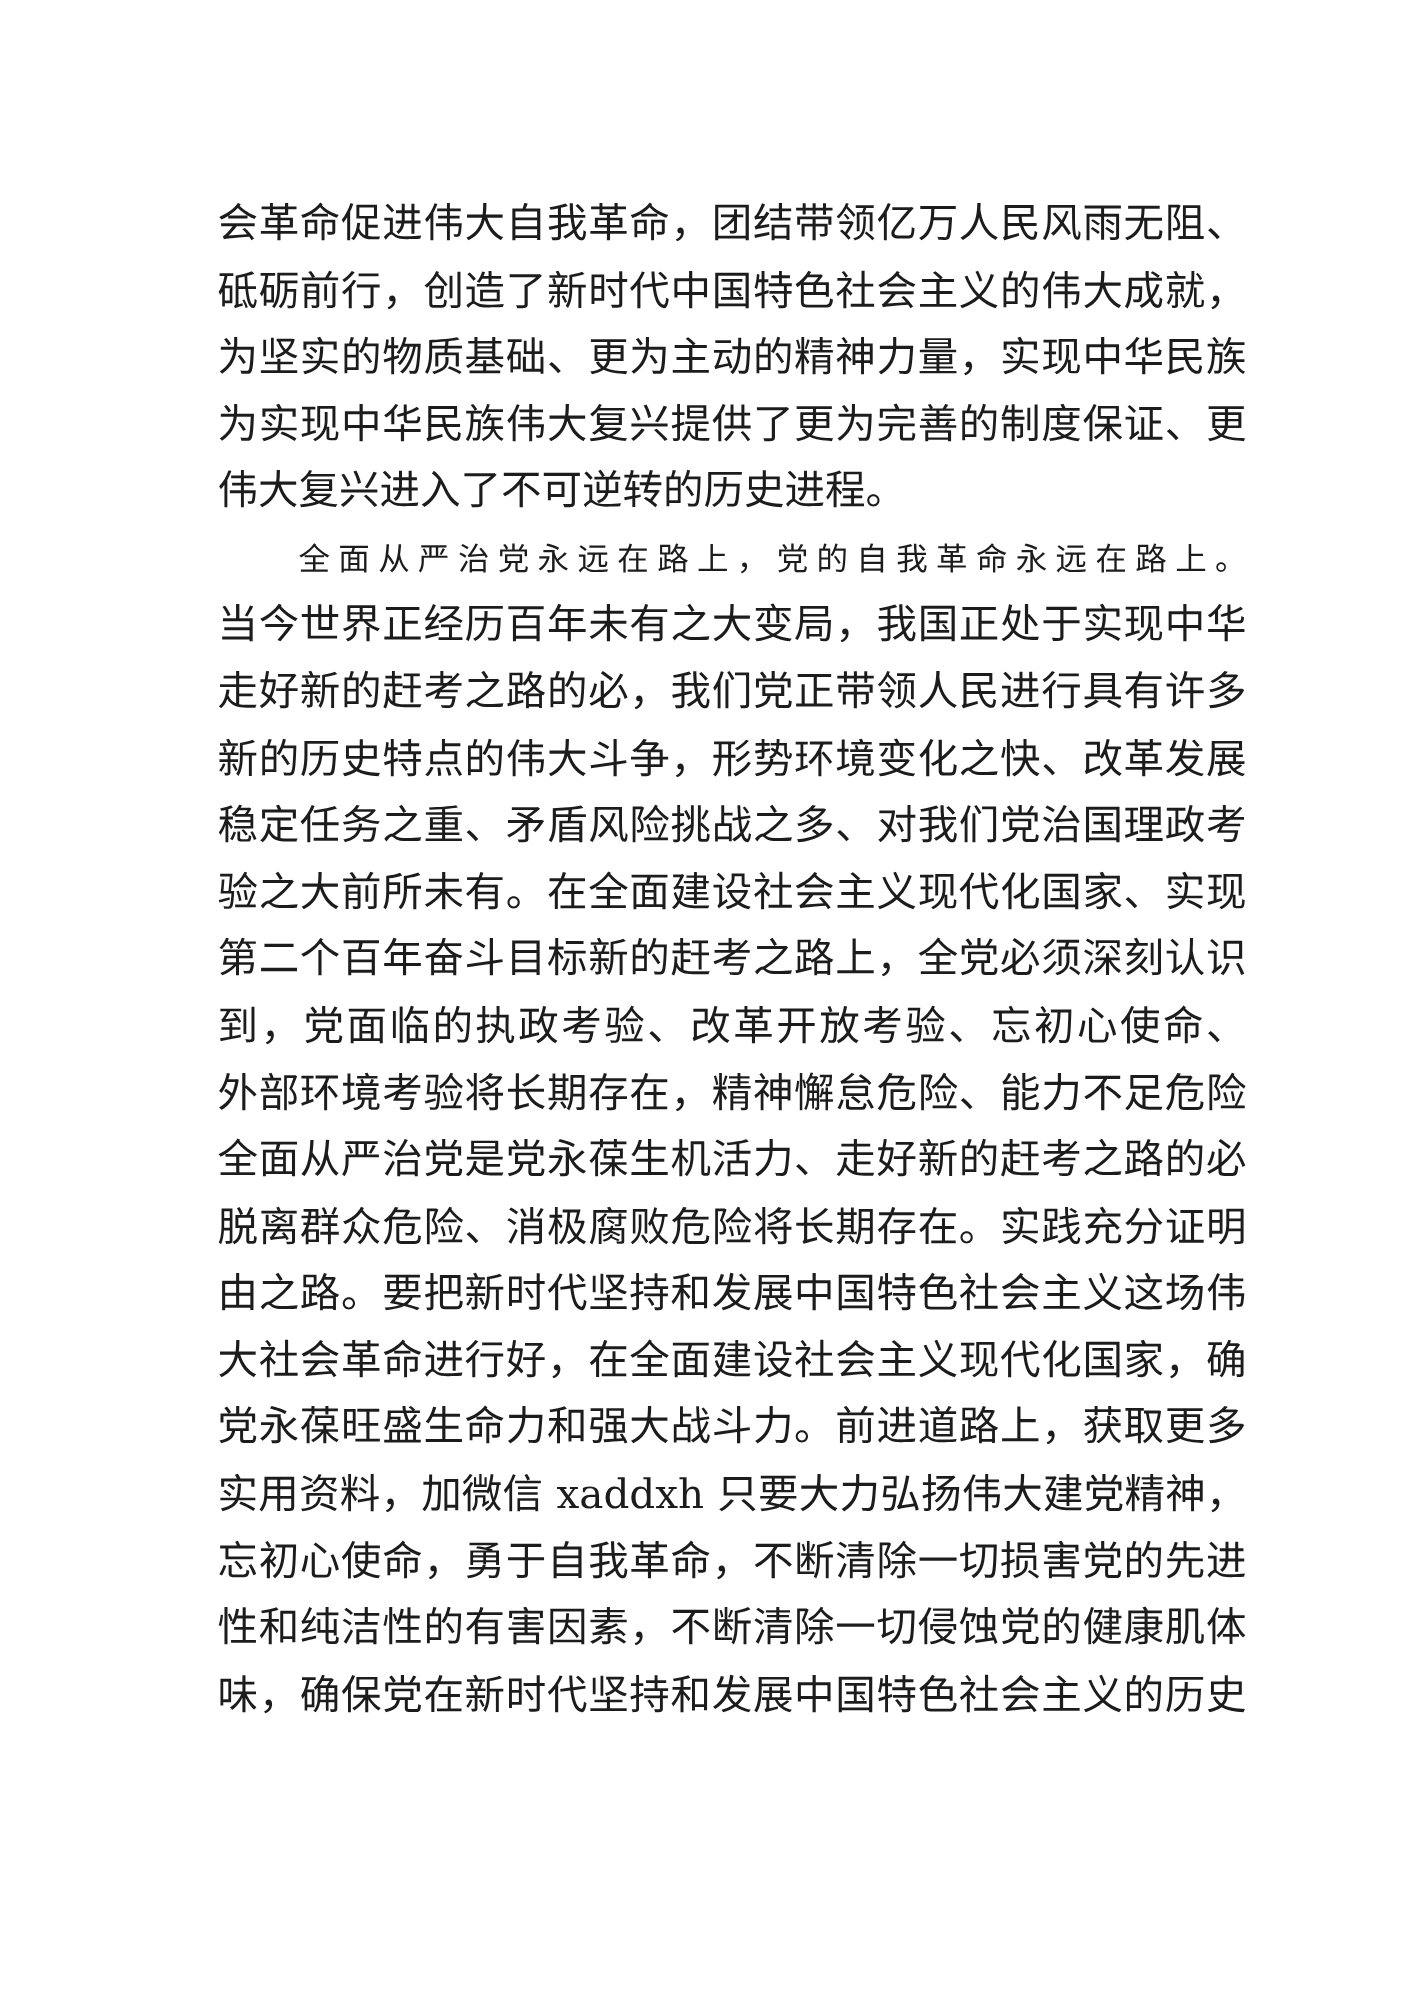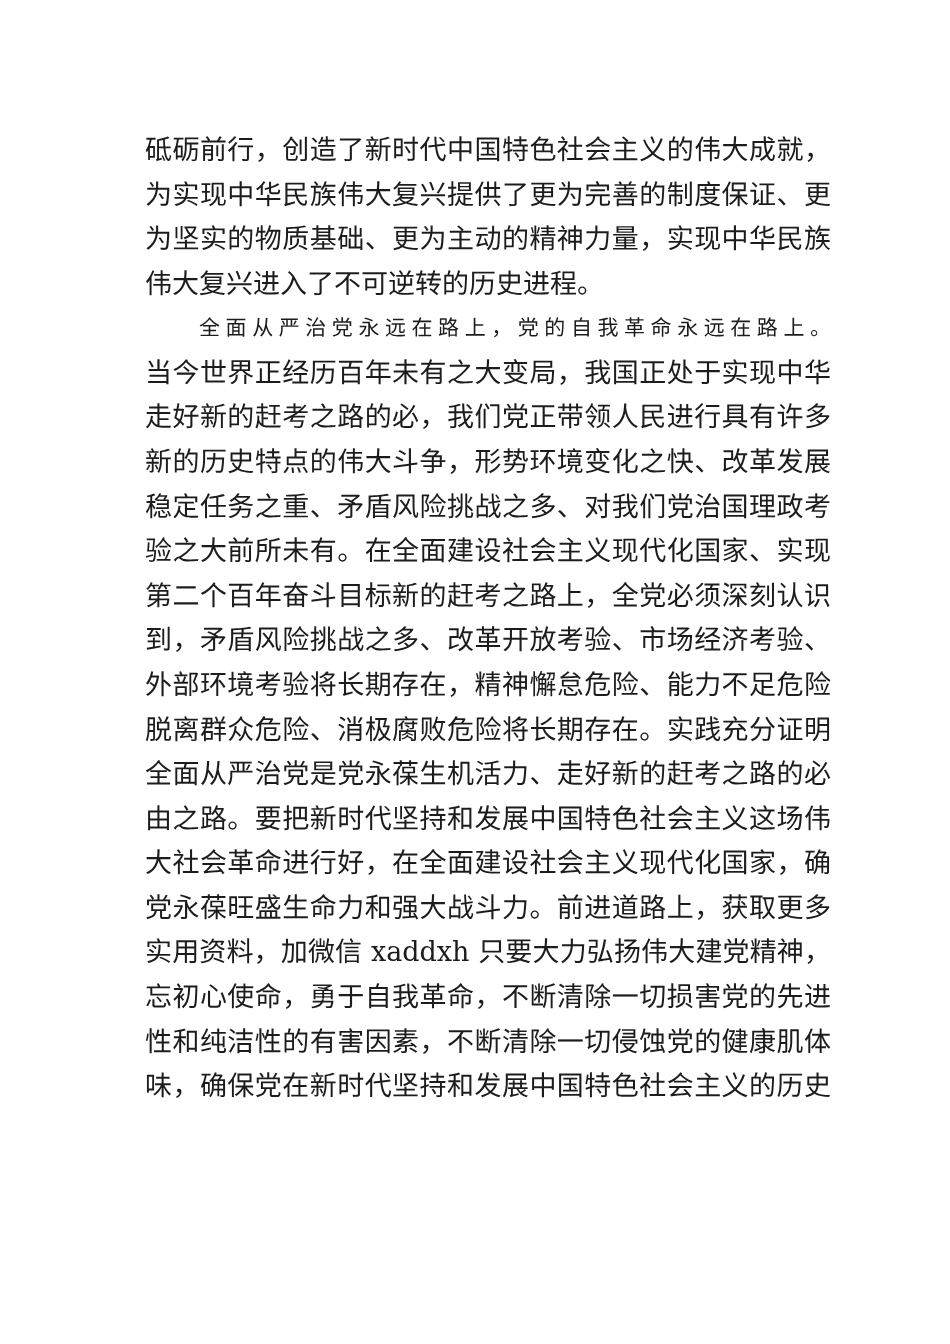"会革命促进伟大自我革命，团结带领亿万人民风雨无阻、" div.line { html: none -> <div>会革命促进伟大自我革命，团结带领亿万人民风雨无阻、</div> }
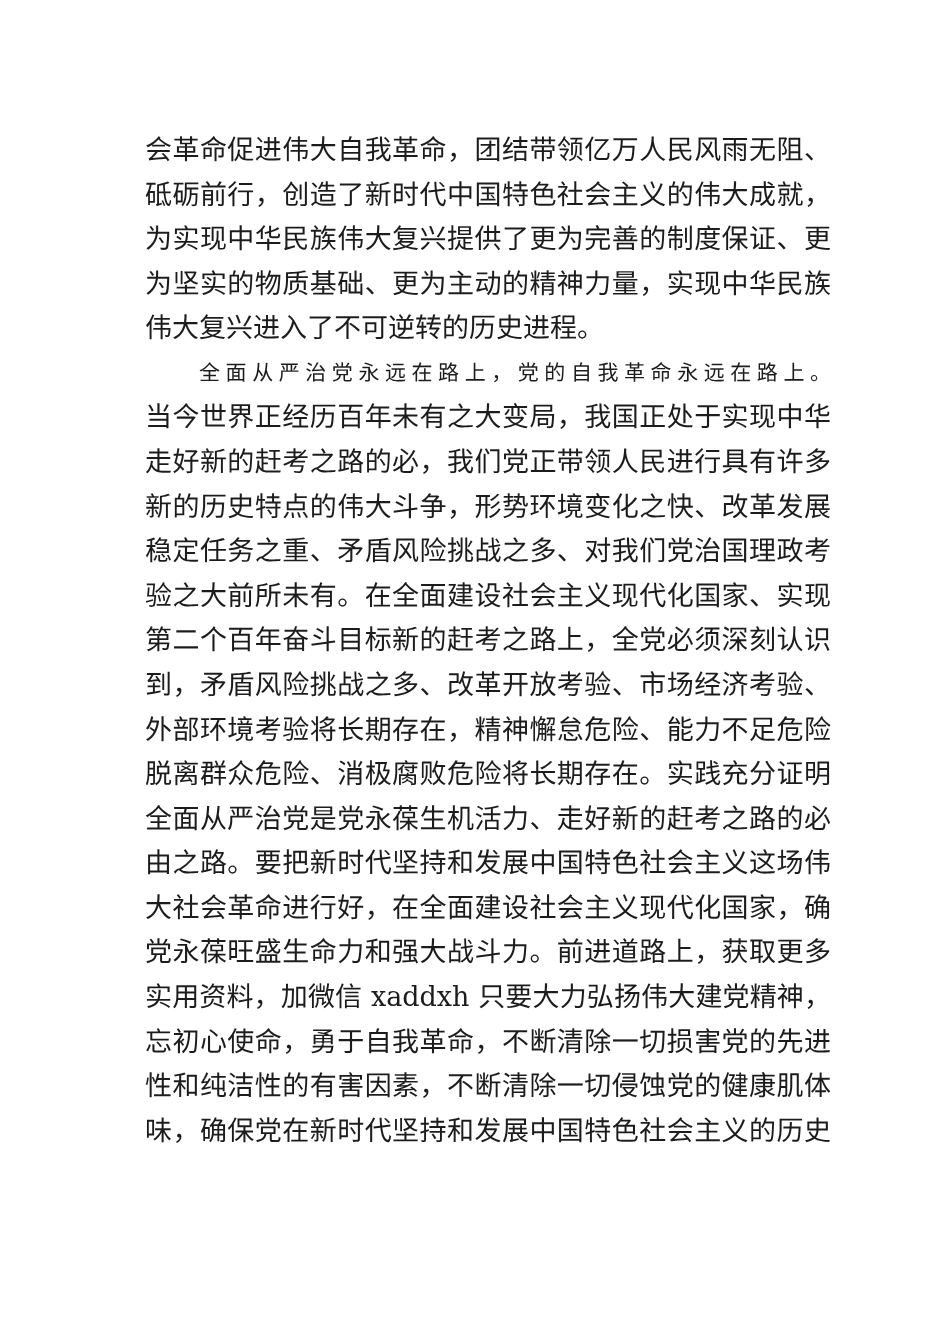"为实现中华民族伟大复兴提供了更为完善的制度保证、更" div.line { order: before "为坚实的物质基础、更为主动的精神力量，实现中华民族" -> after "为坚实的物质基础、更为主动的精神力量，实现中华民族" }
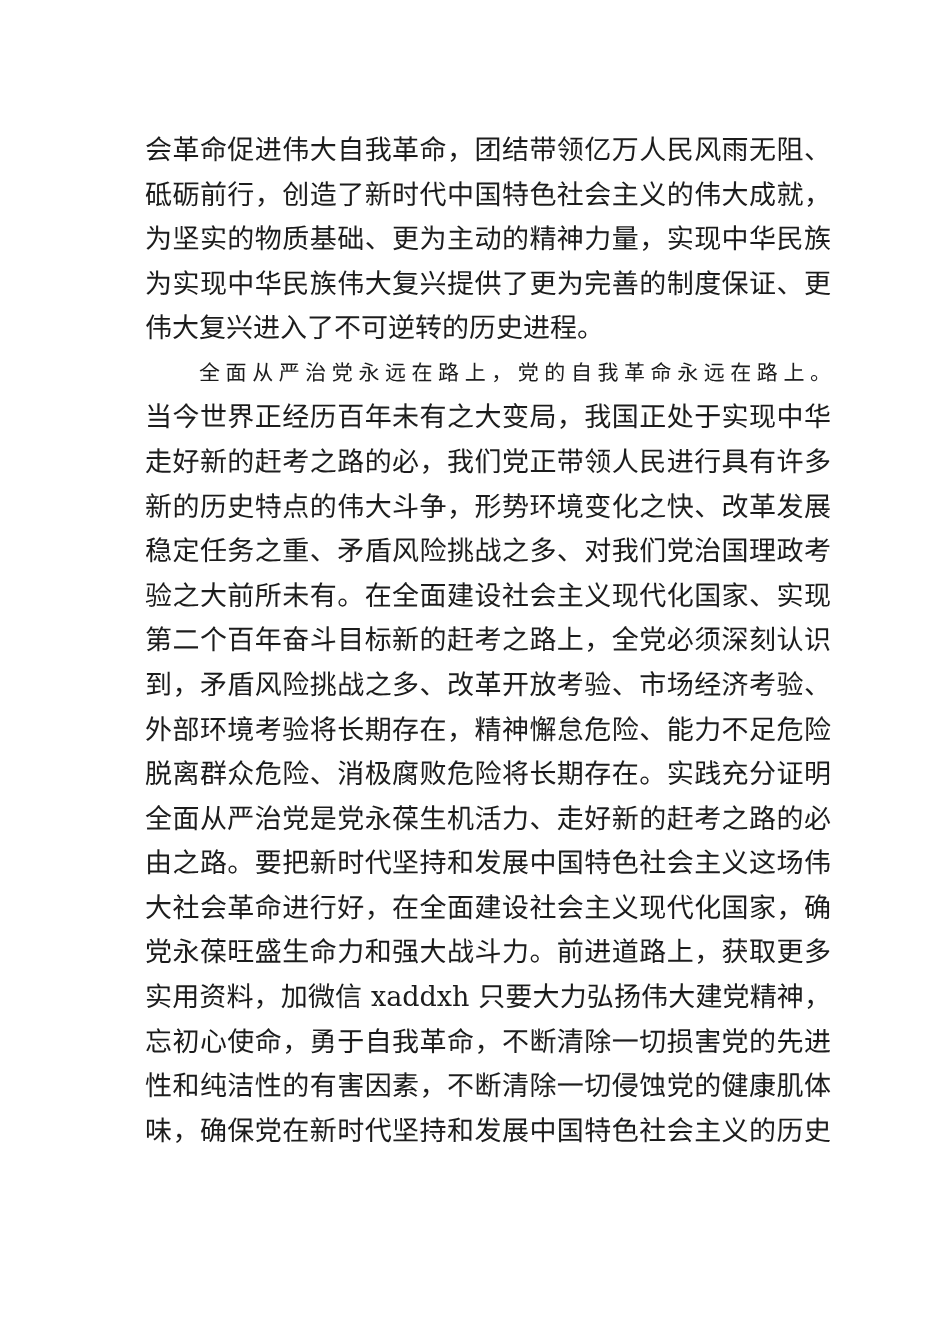"到，矛盾风险挑战之多、改革开放考验、市场经济考验、" div.line { text: 矛盾风险挑战之多、改革开放考验、市场经济考验 -> 党面临的执政考验、改革开放考验、忘初心使命 }
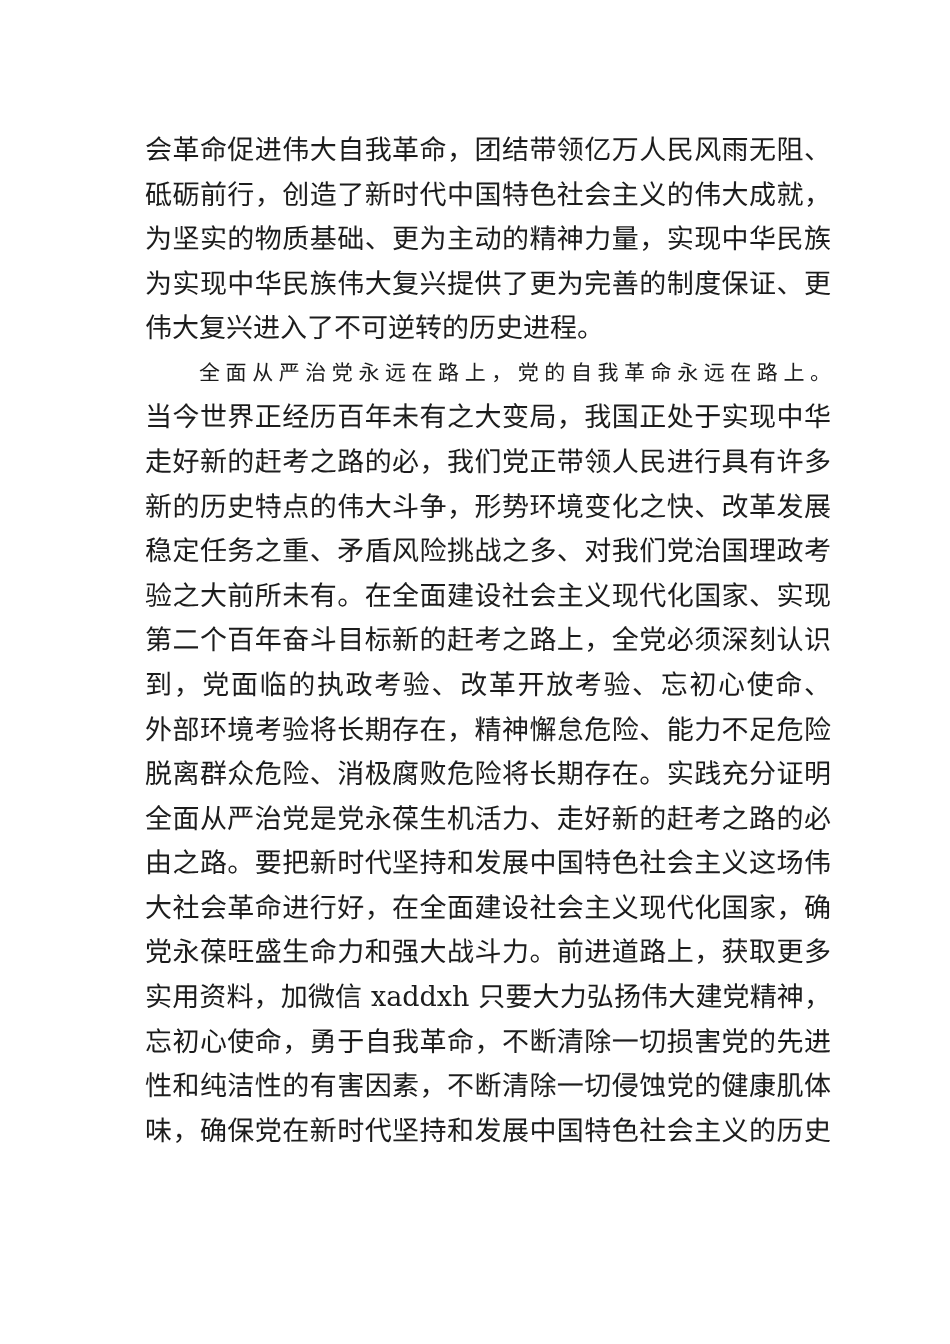"脱离群众危险、消极腐败危险将长期存在。实践充分证明" div.line { order: before "全面从严治党是党永葆生机活力、走好新的赶考之路的必" -> after "全面从严治党是党永葆生机活力、走好新的赶考之路的必" }
